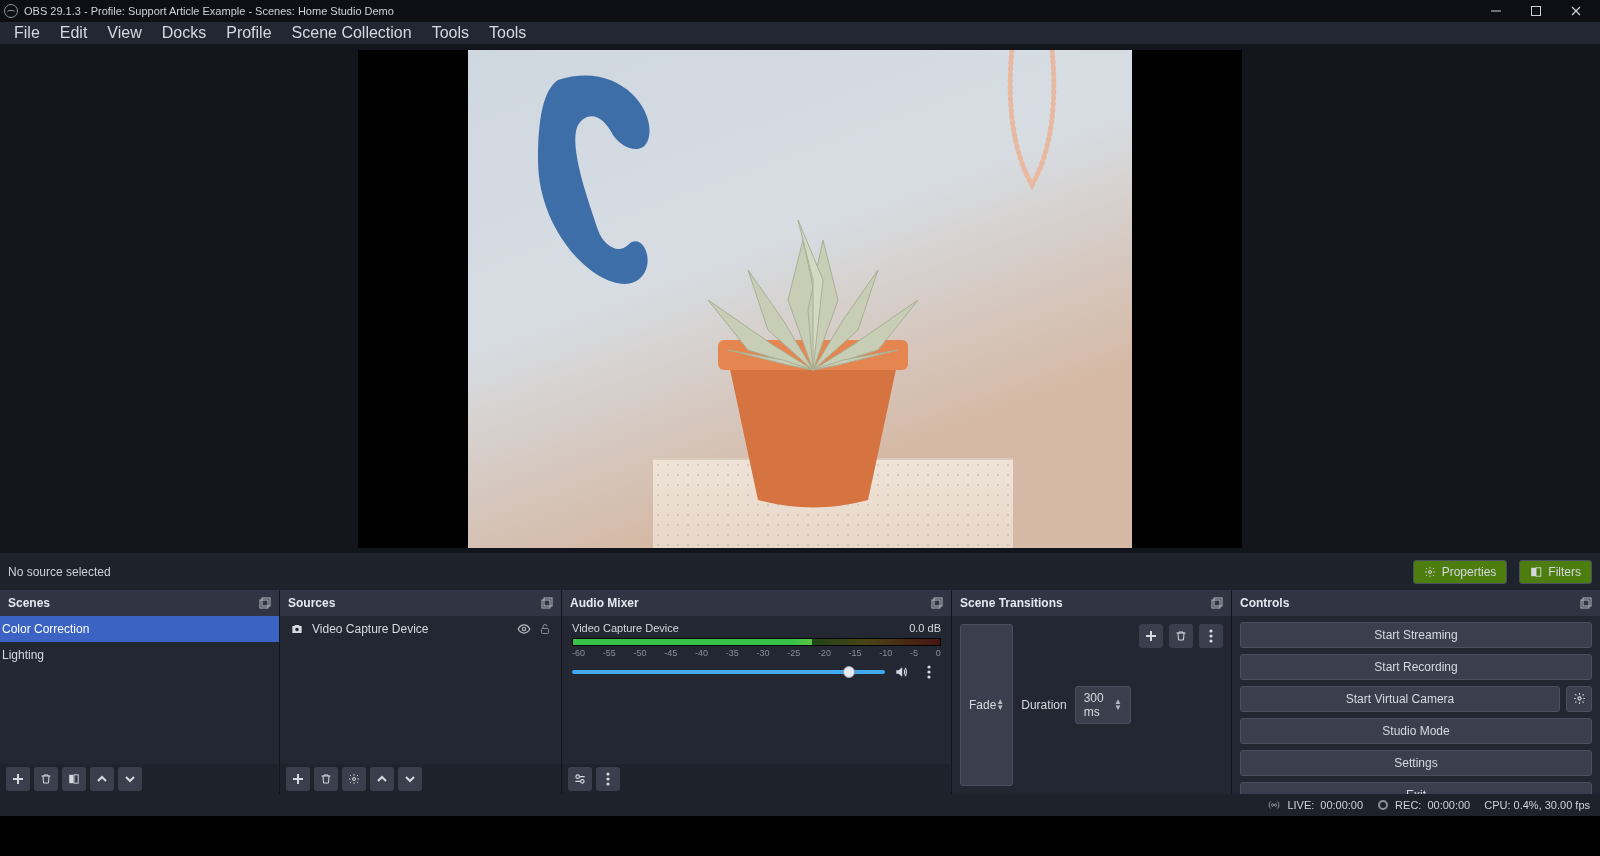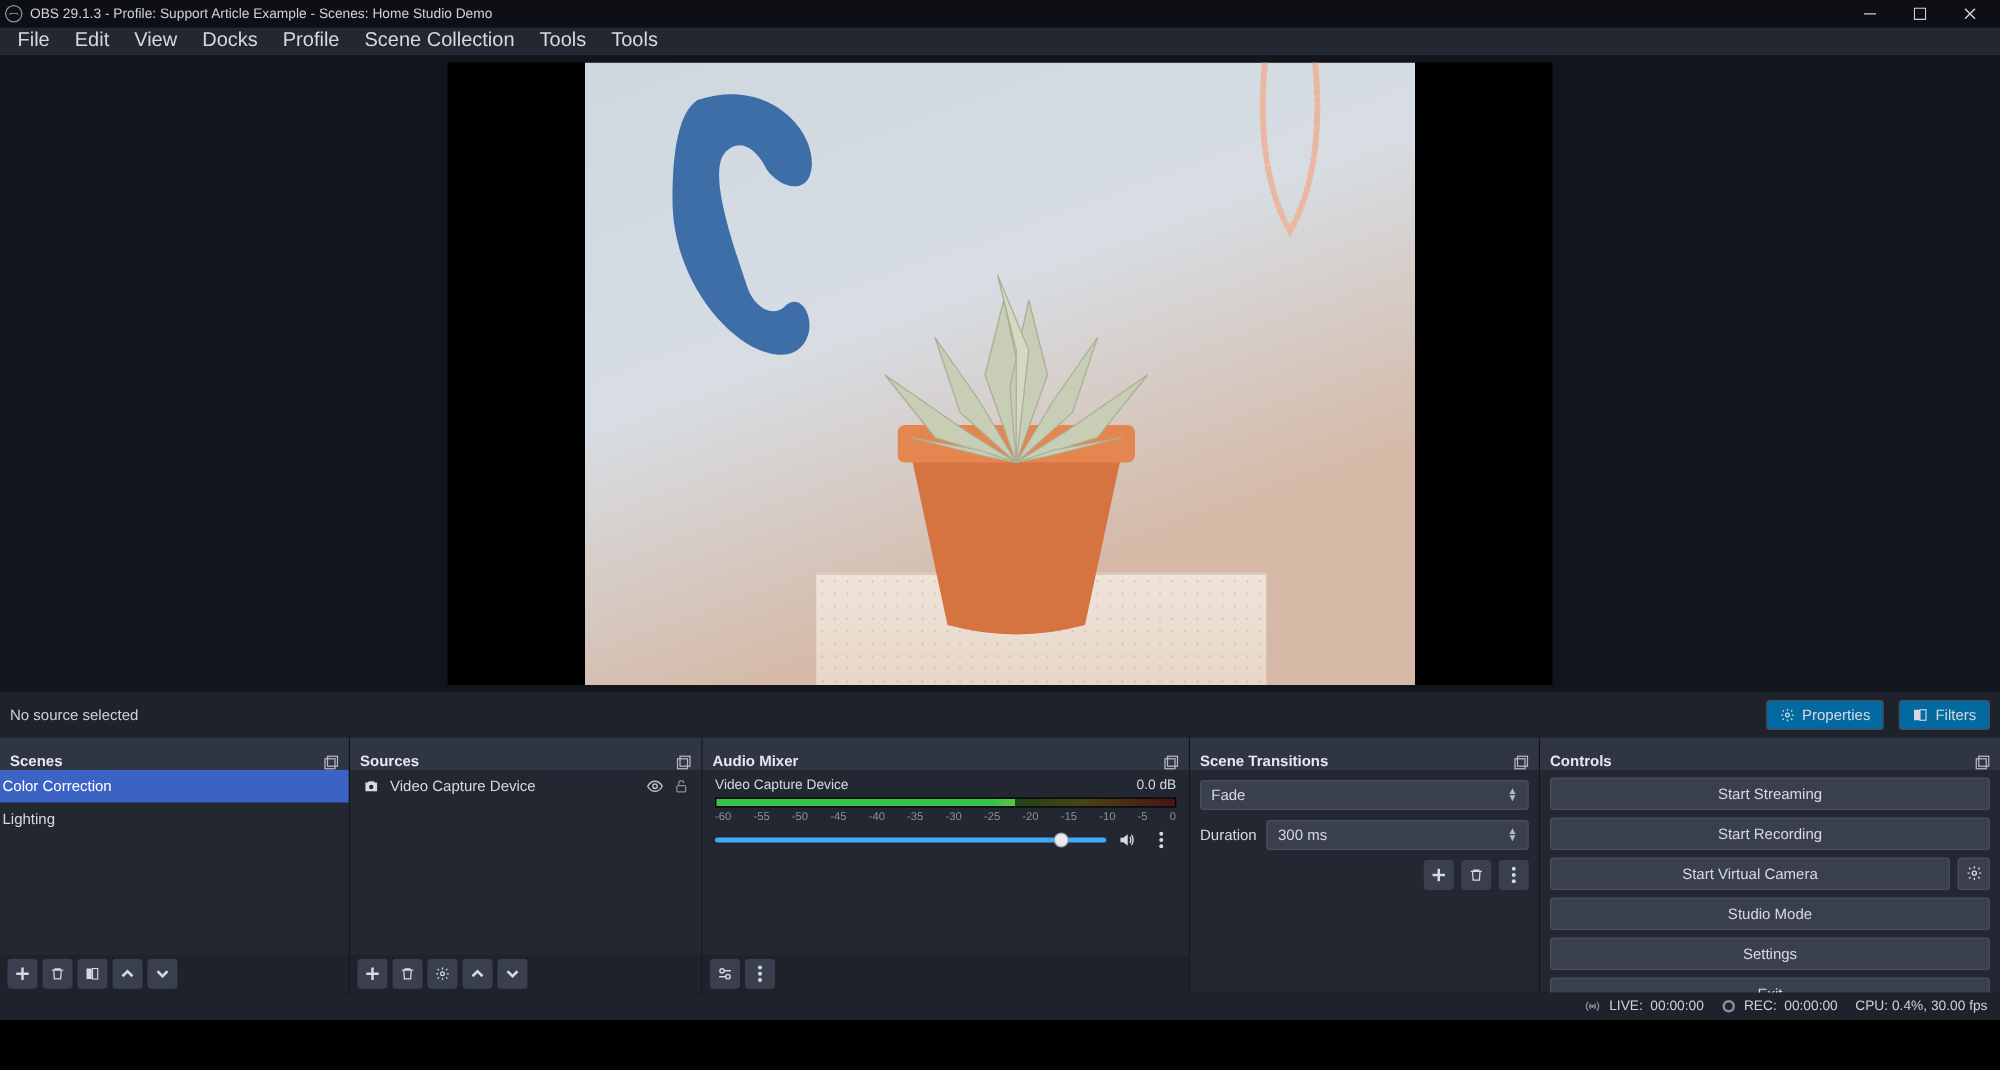"Properties" .btn { background: #0369a1 -> #4d7c0f }
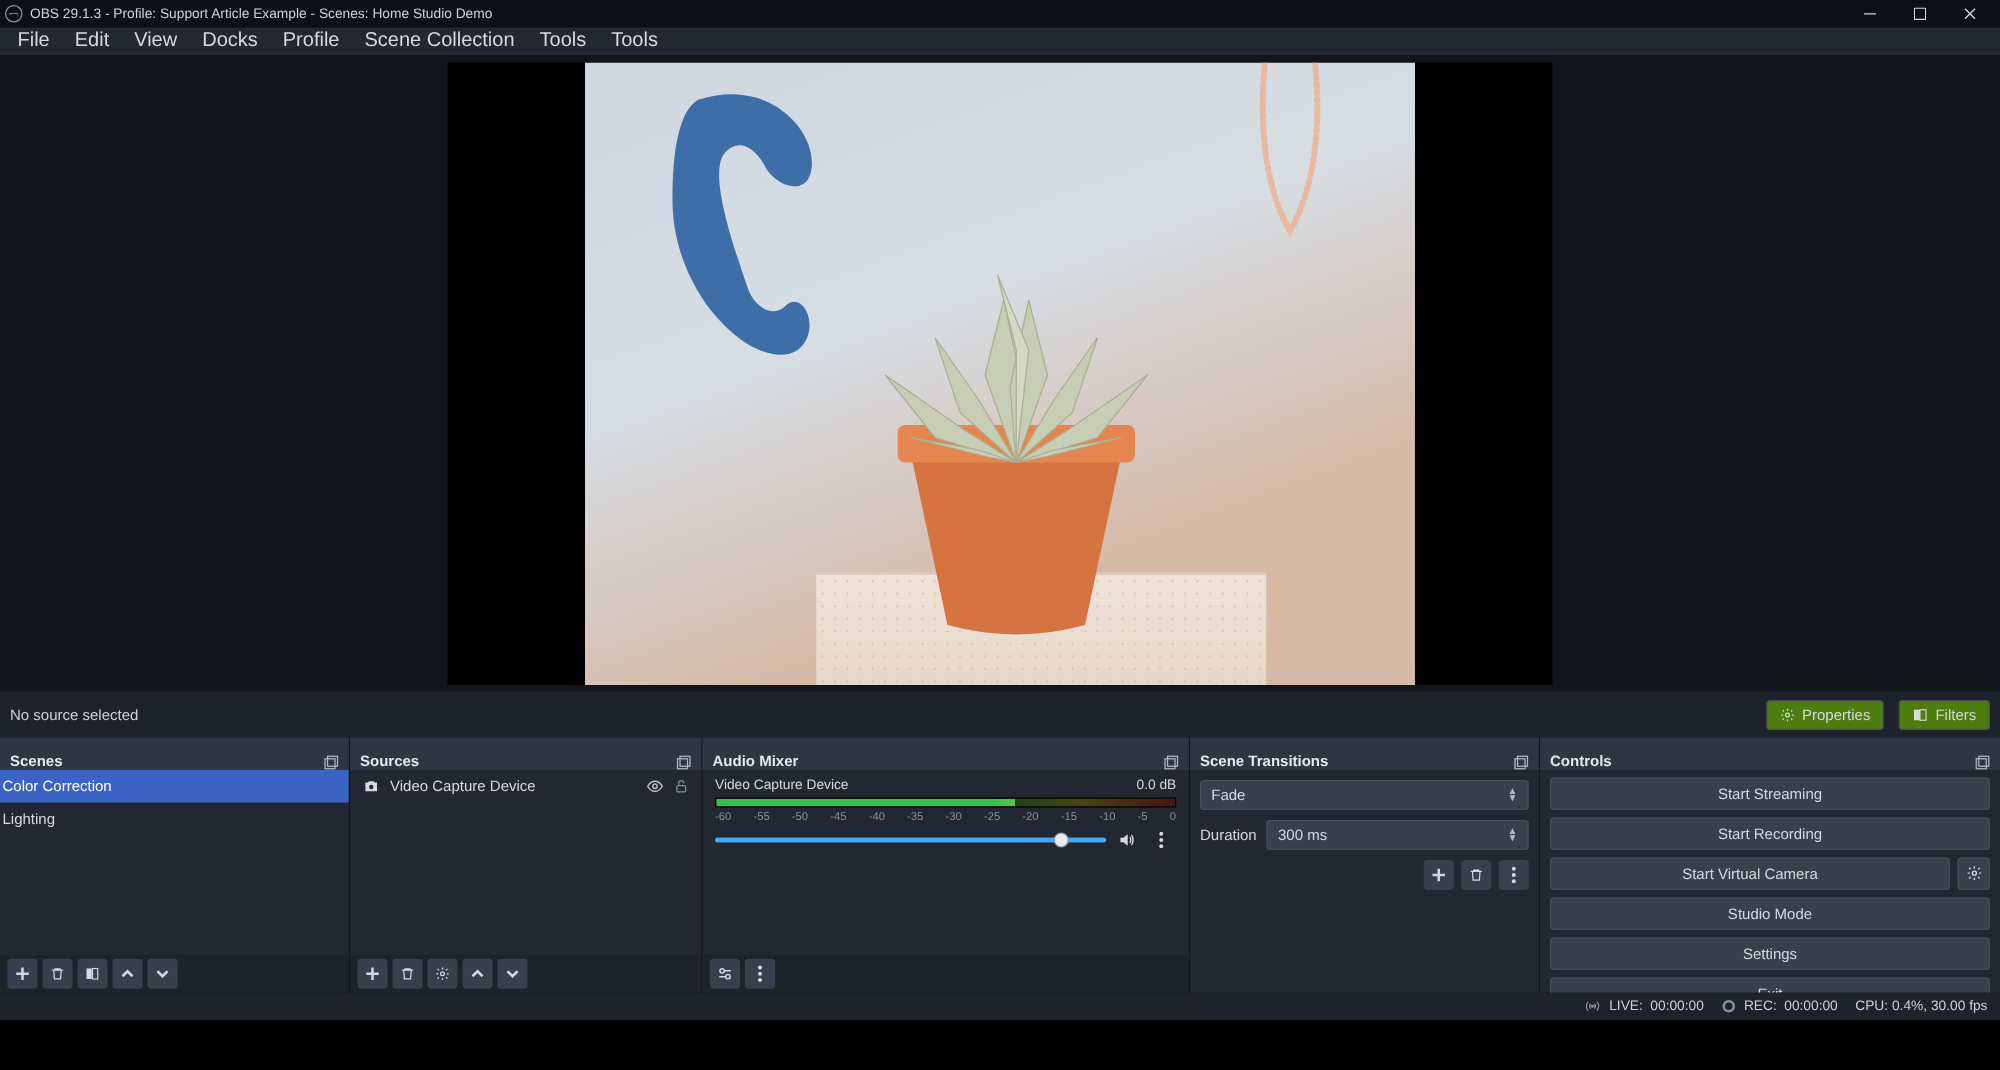"Scenes" .dock-header { align-items: flex-end -> center }
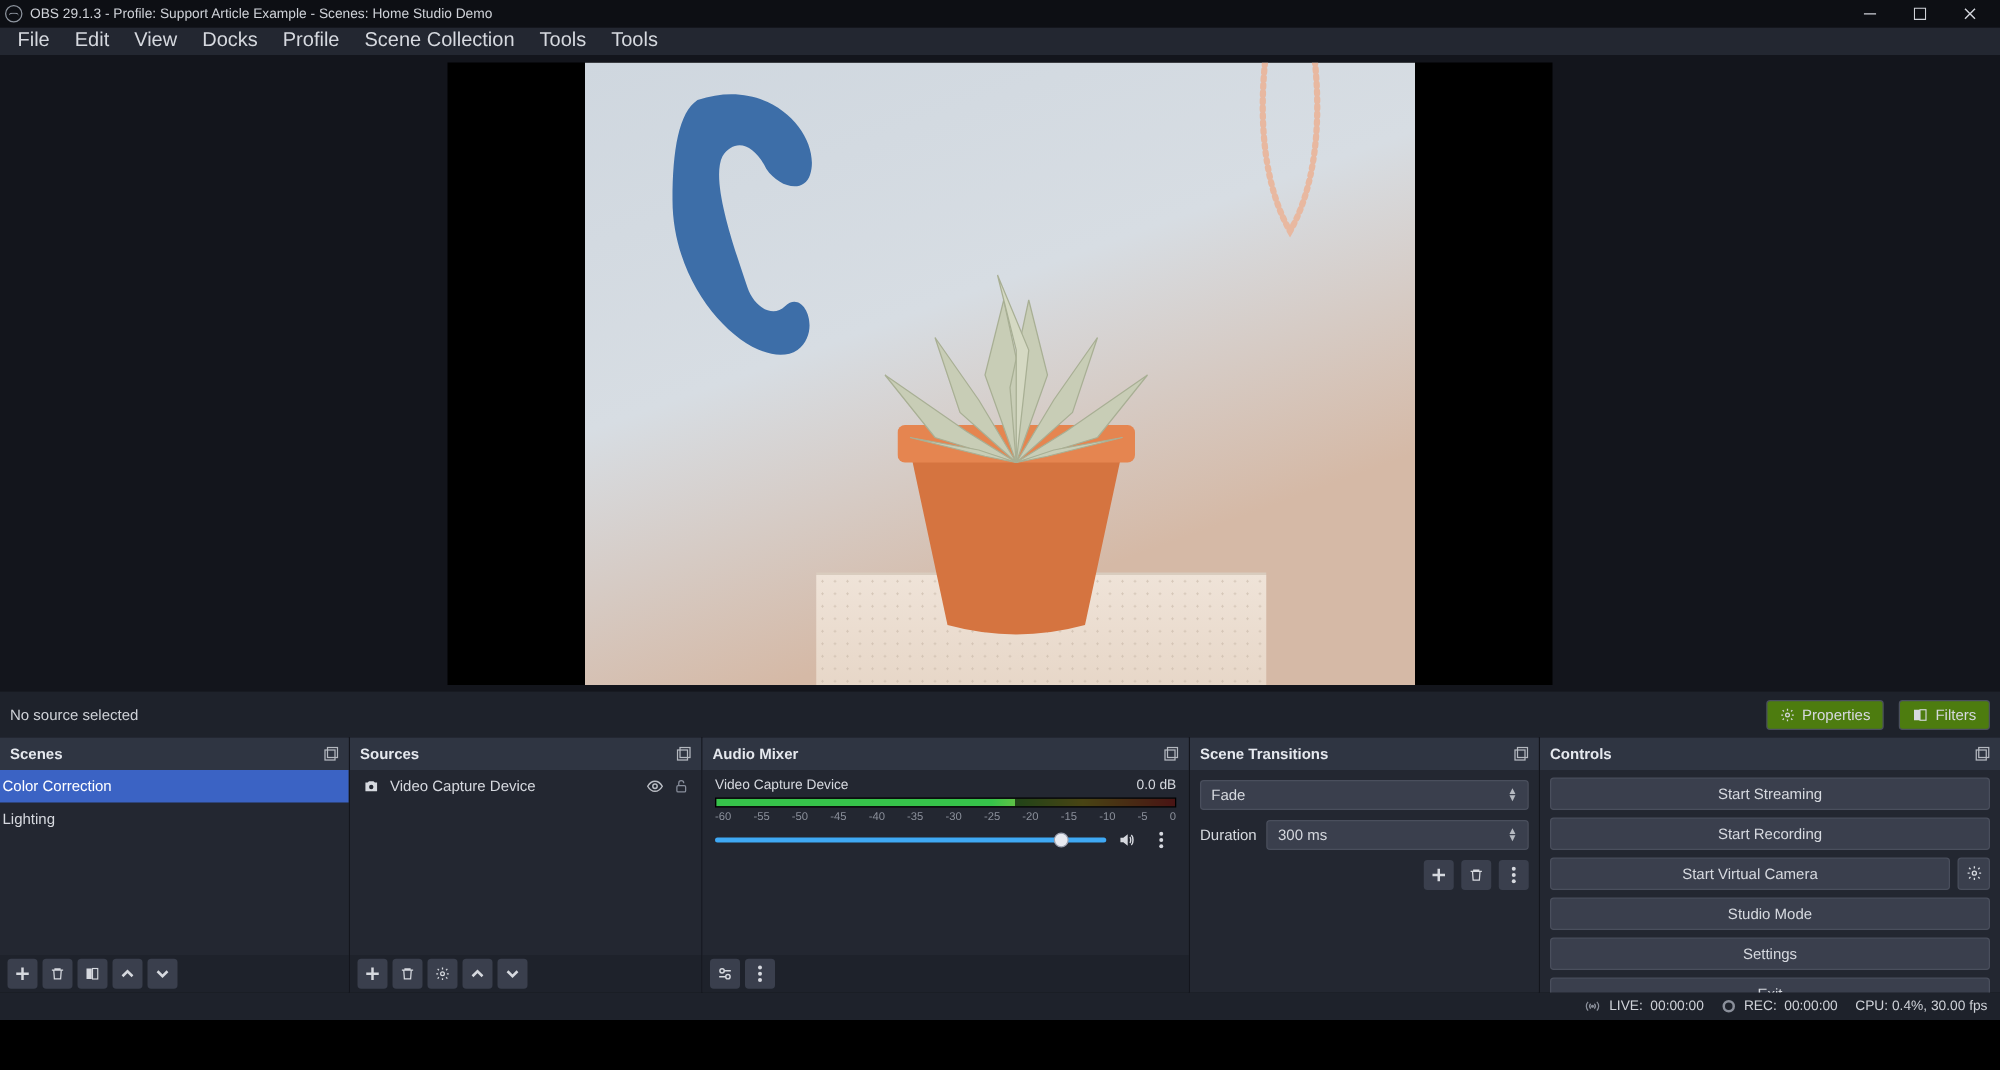"Fade" .trans-body { flex-direction: column -> row }
